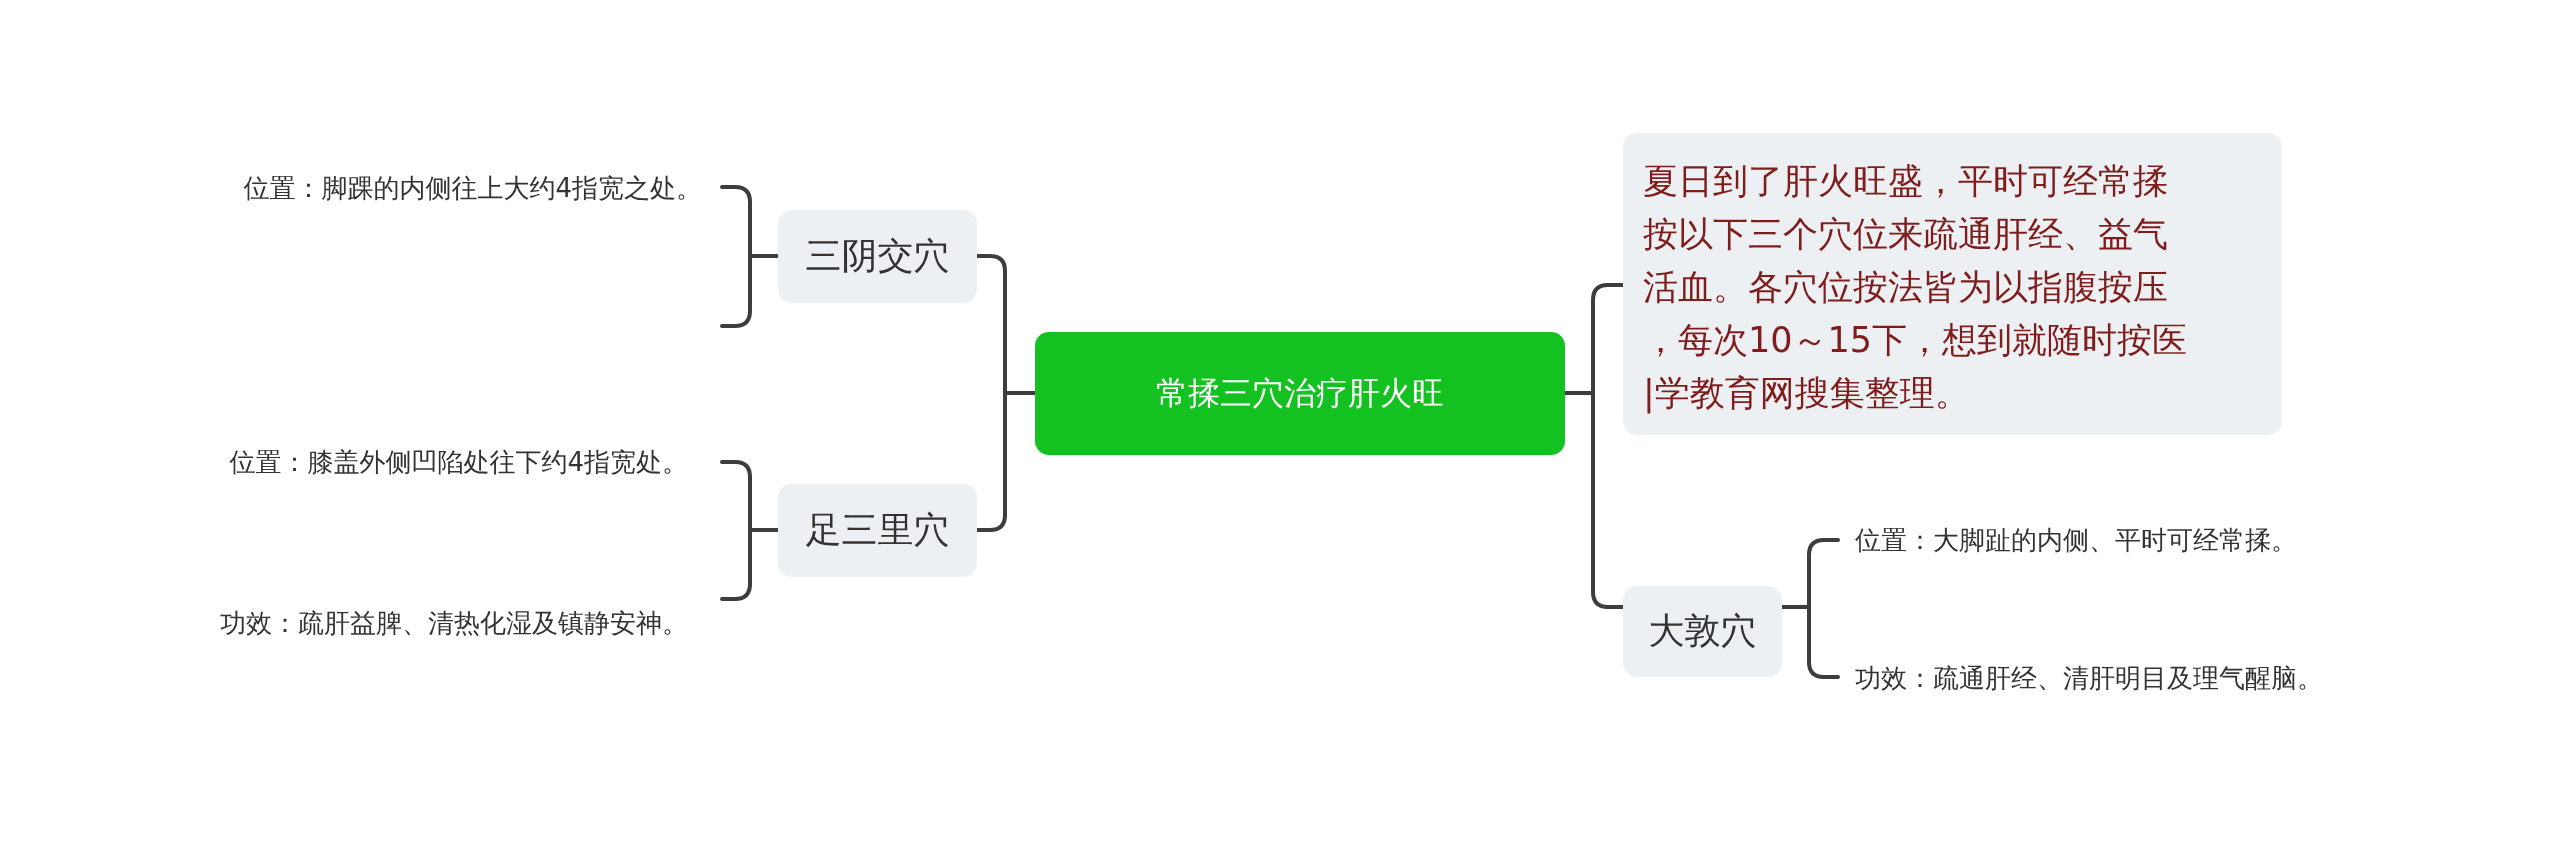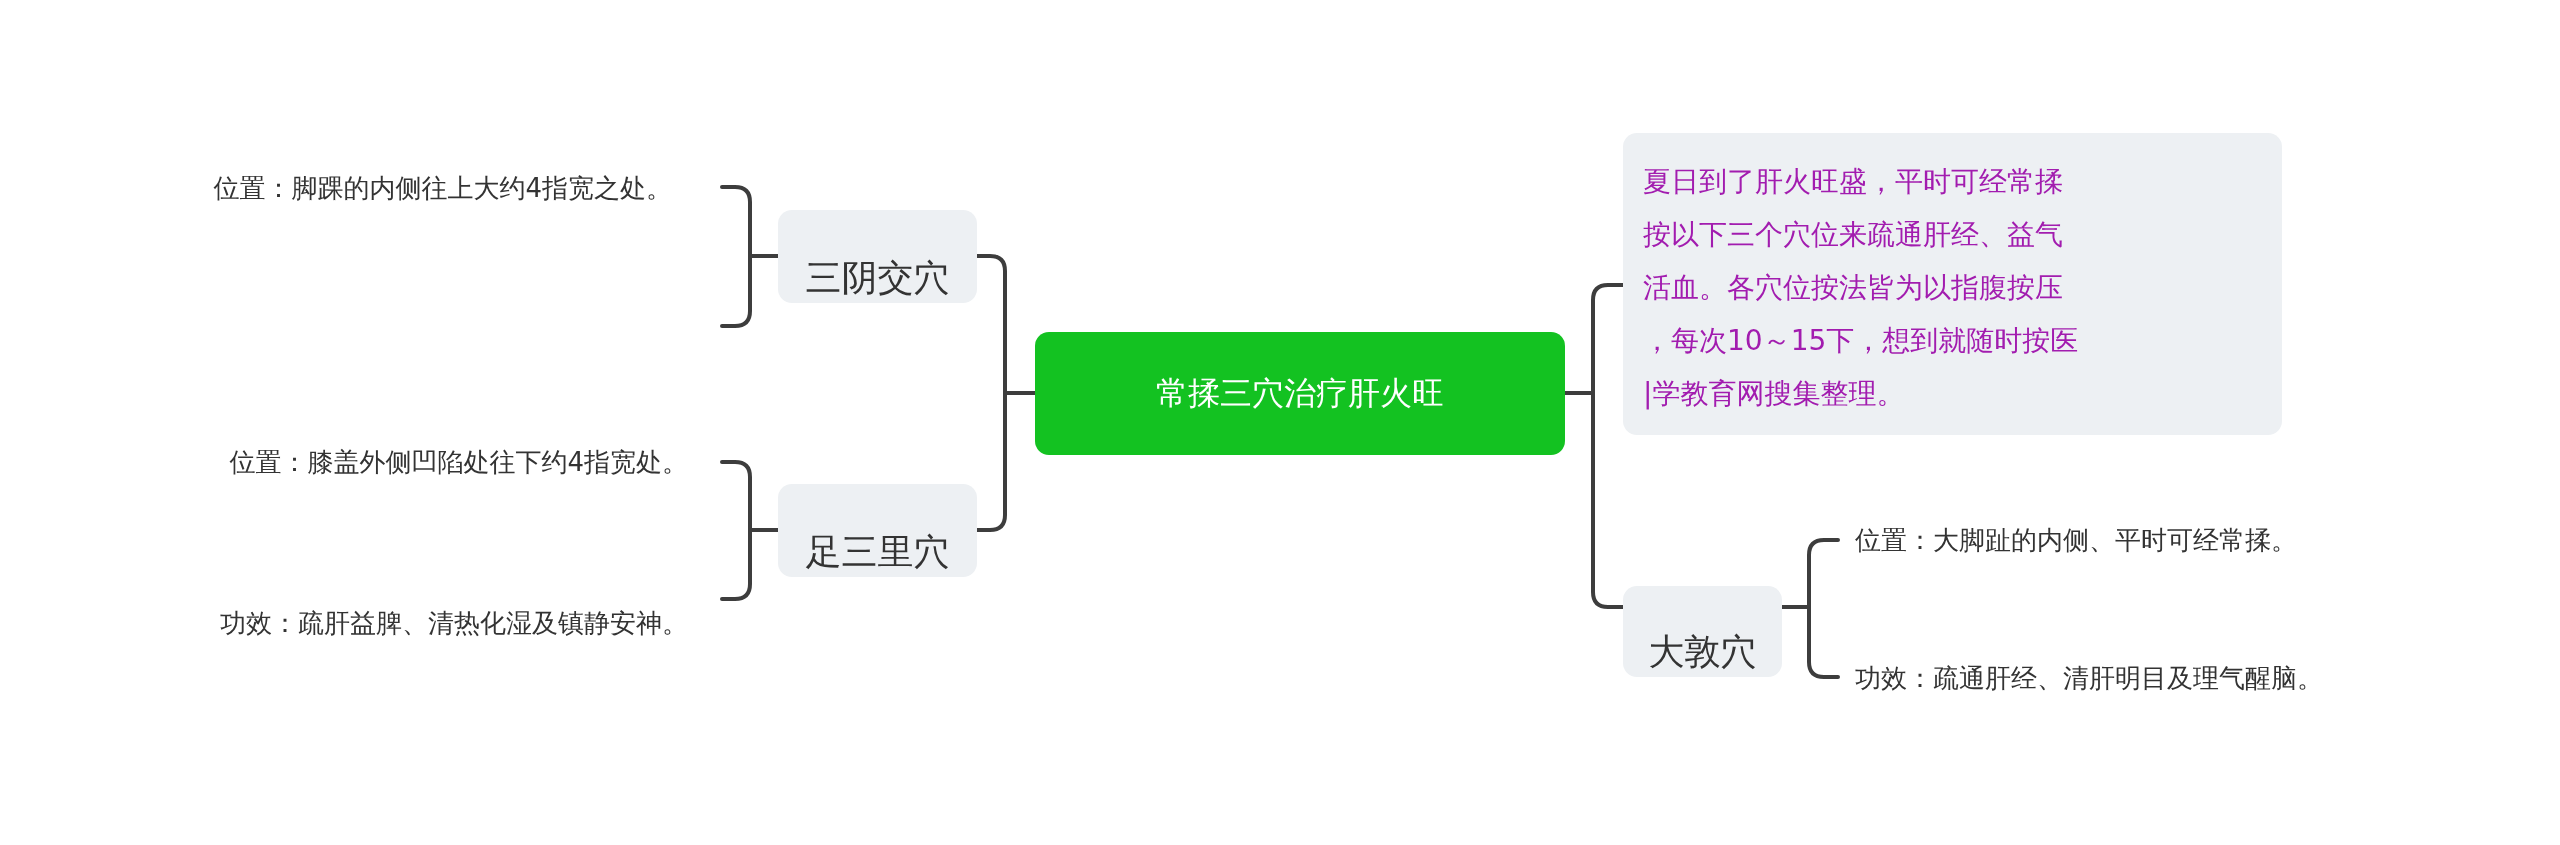"位置：脚踝的内侧往上大约4指宽之处。" .l1 { left: 84px -> 114px }
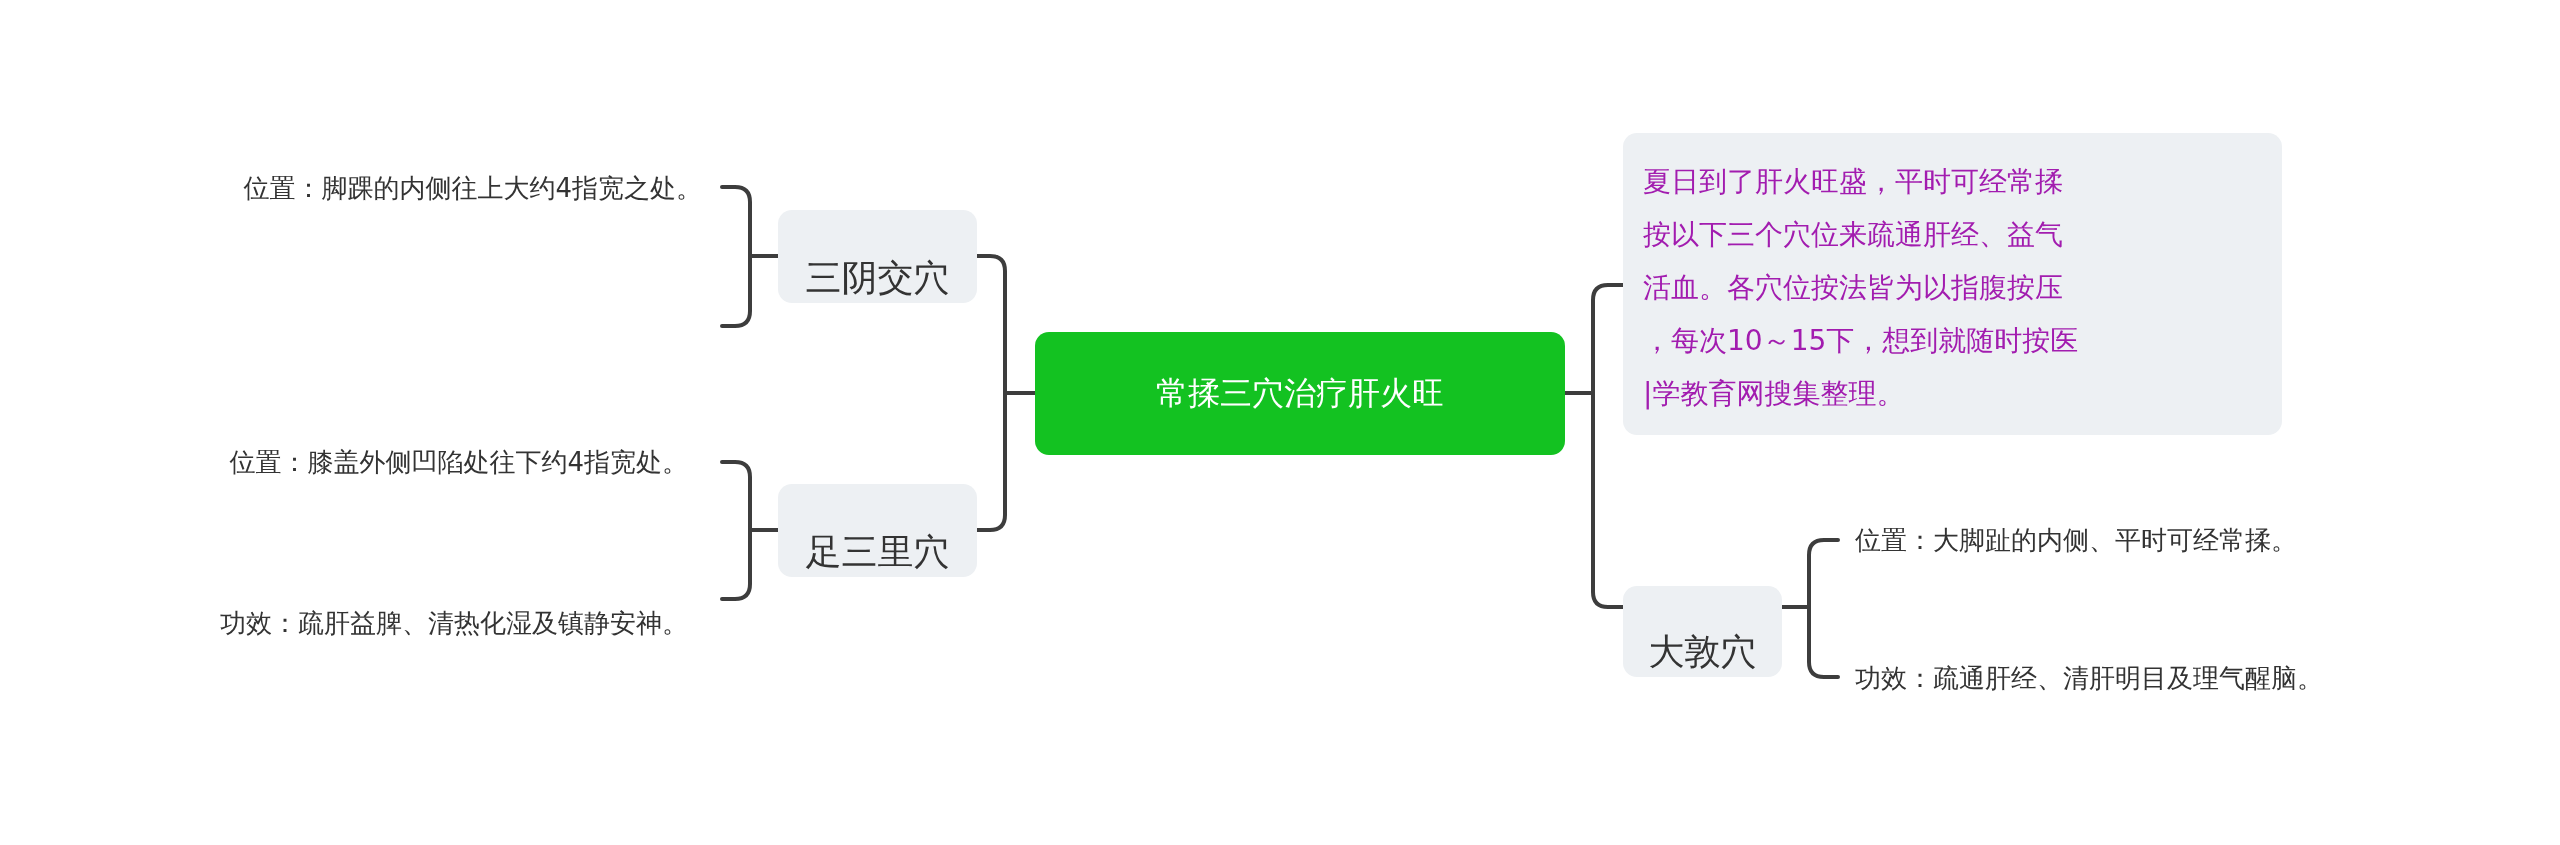"夏日到了肝火旺盛，平时可经常揉" .note-line { color: #a21caf -> #7f1d1d; font-size: 28px -> 35px }
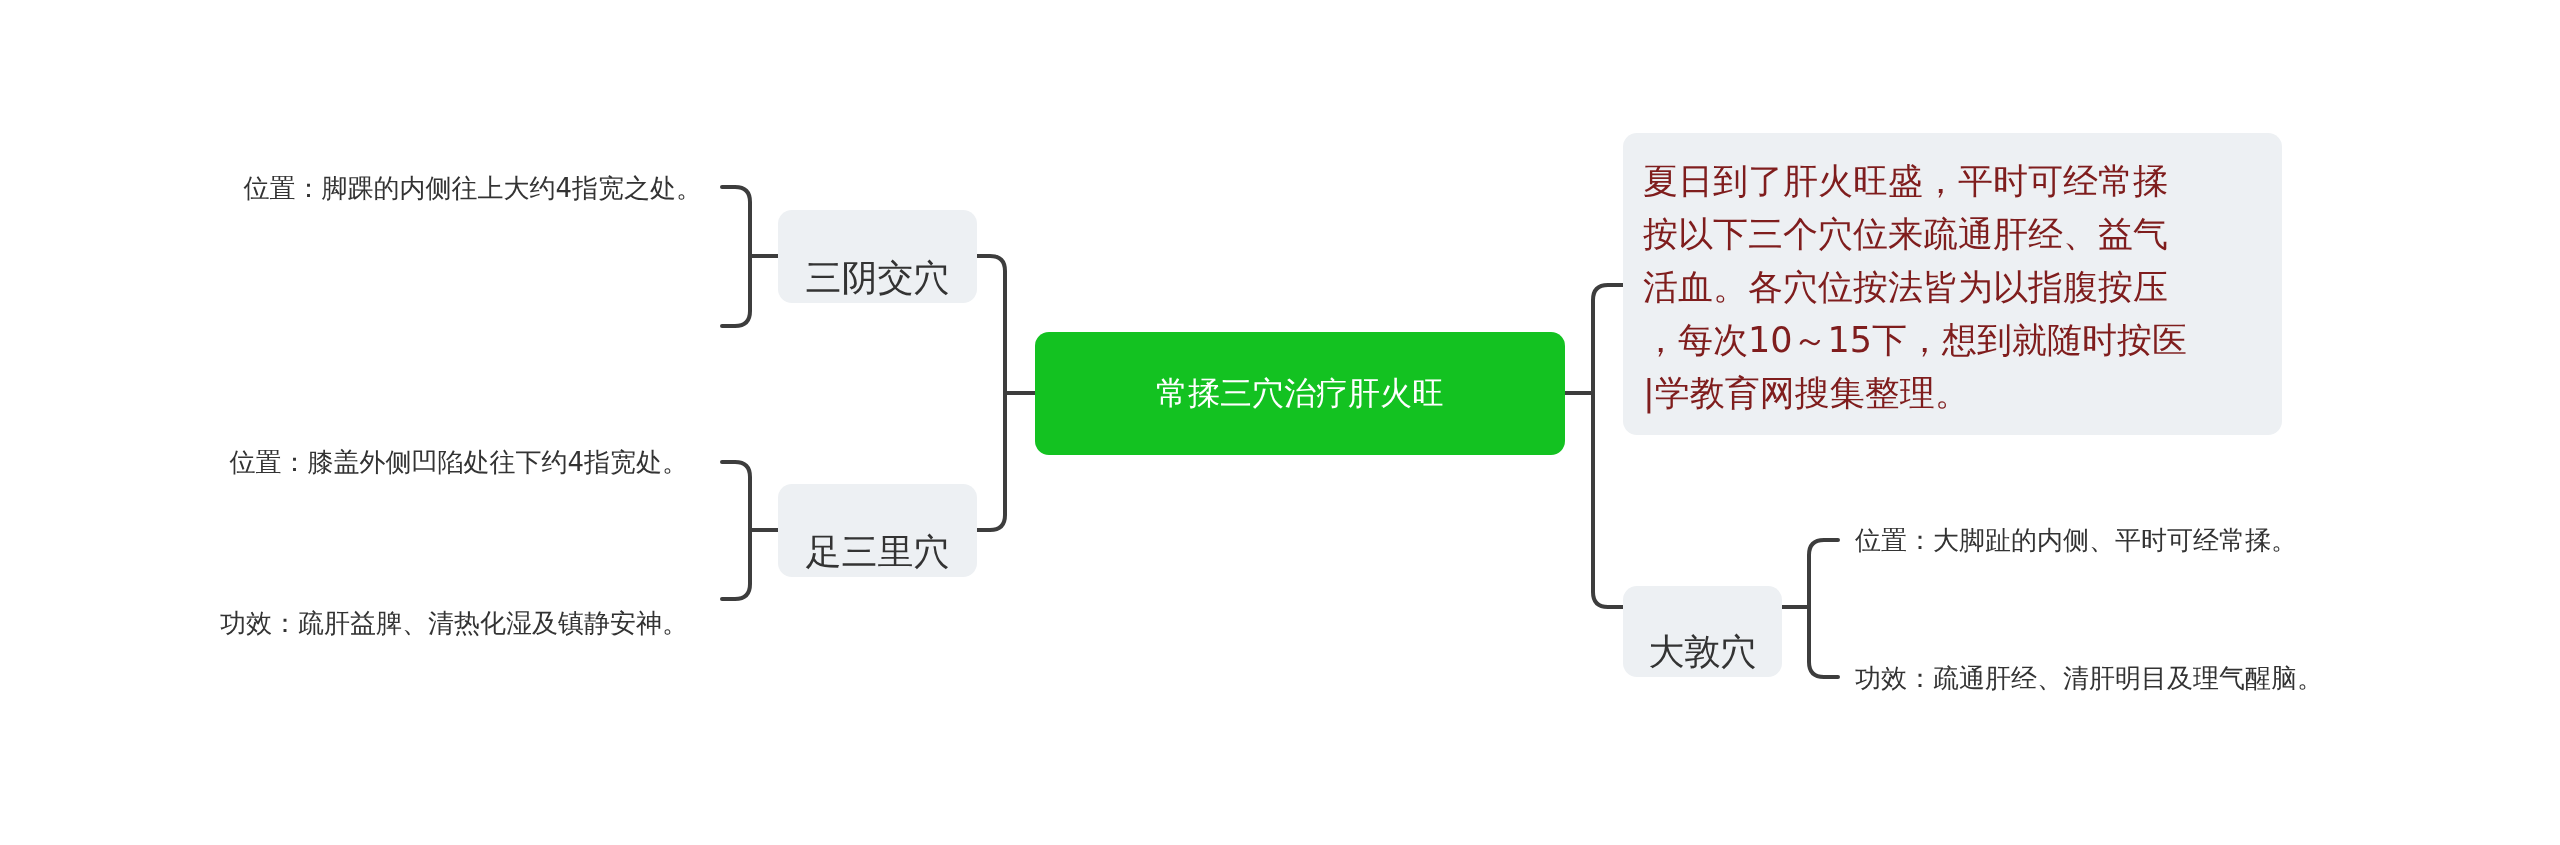"三阴交穴" .sub { align-items: flex-end -> none }
